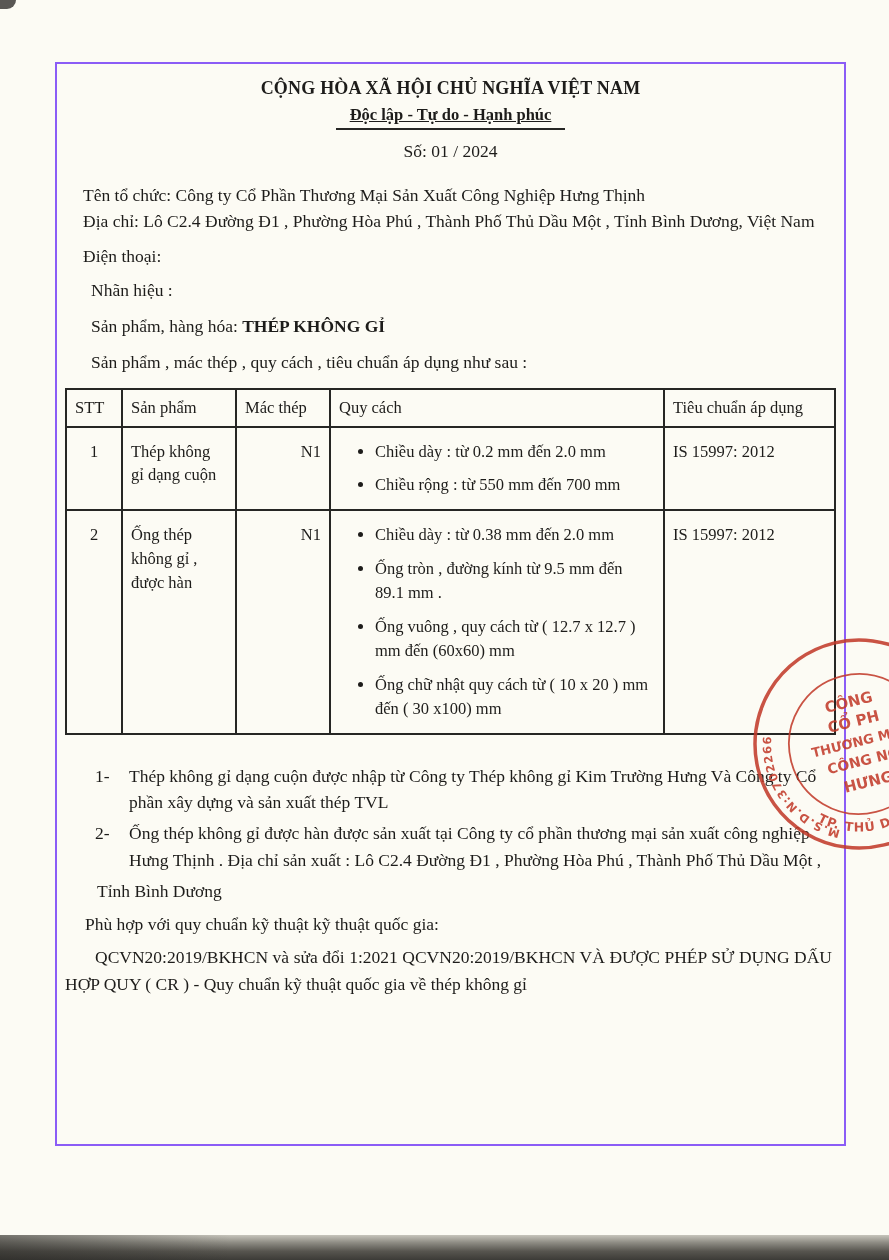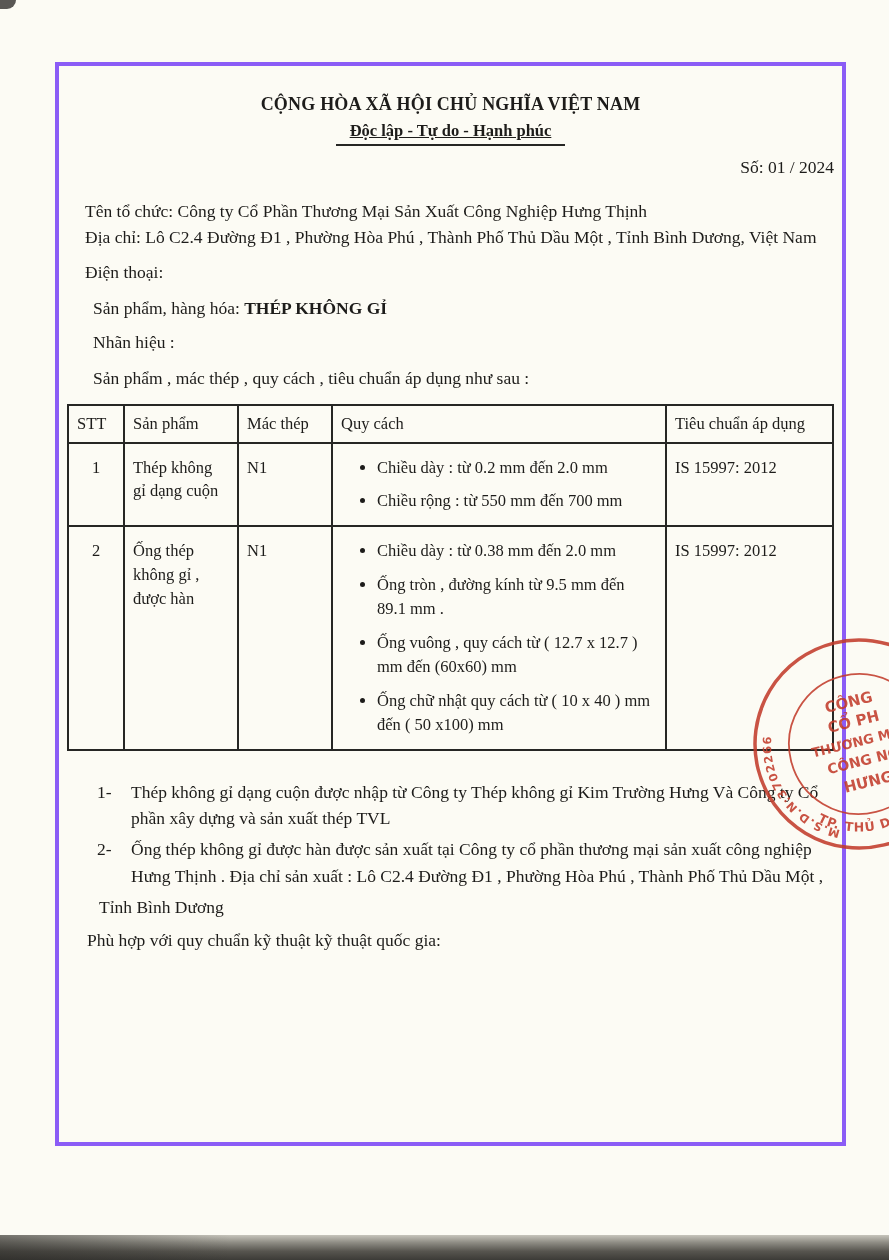"CỘNG HÒA XÃ HỘI CHỦ" .doc-border { border: 4px solid #8b5cf6 -> 2px solid #8b5cf6; padding: 26px 8px -> 12px 8px }
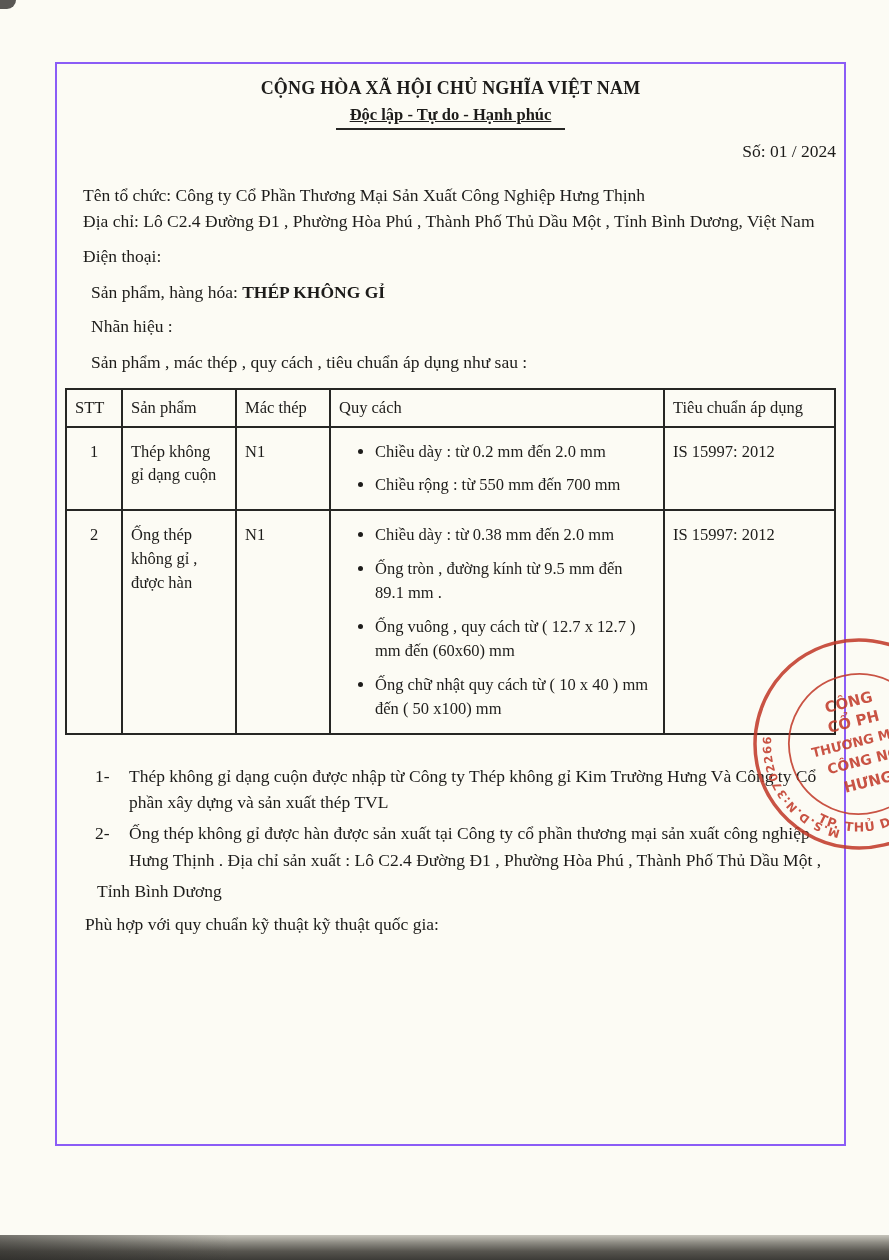"Số: 01 / 2024" .doc-number { text-align: right -> center }
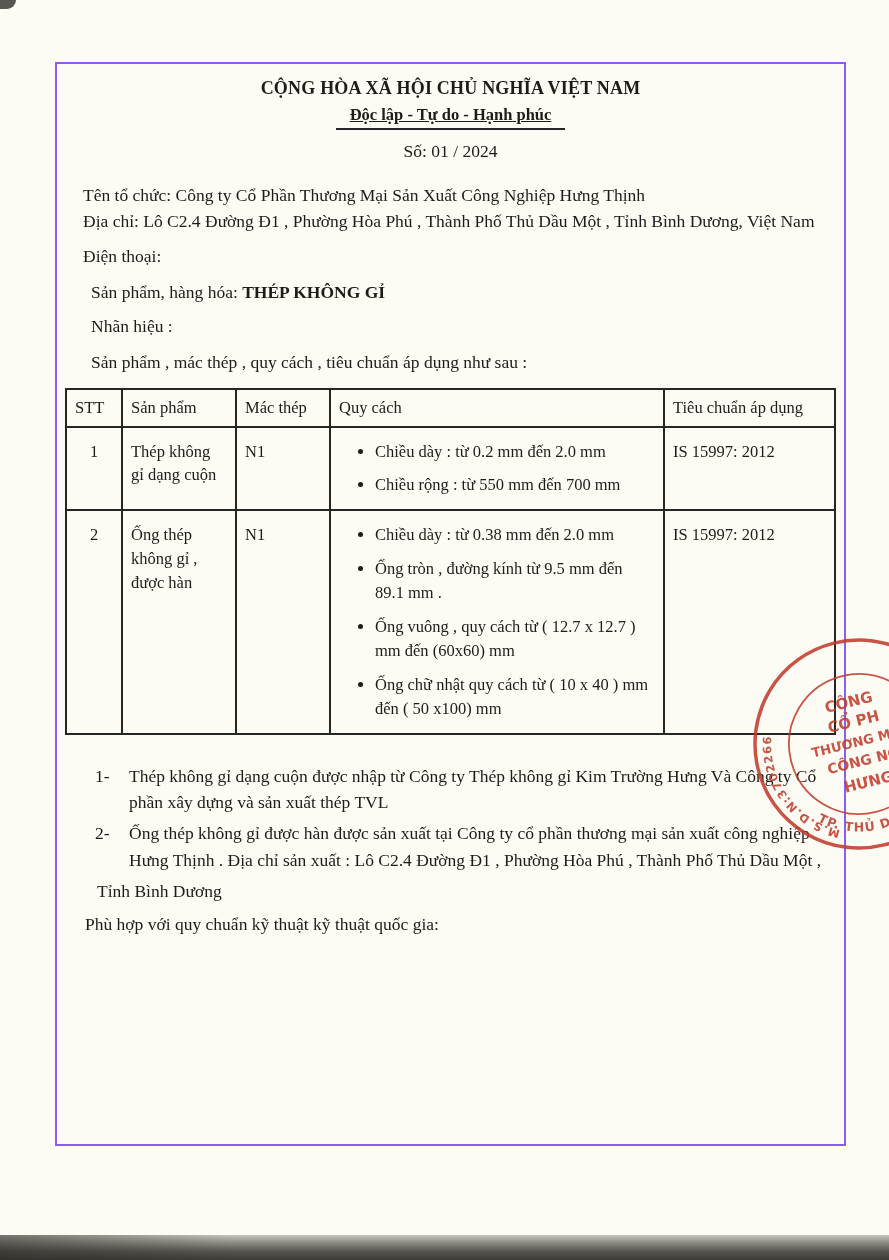"Sản phẩm, hàng hóa: THÉP" p.para { order: before "Nhãn hiệu :" -> after "Nhãn hiệu :" }
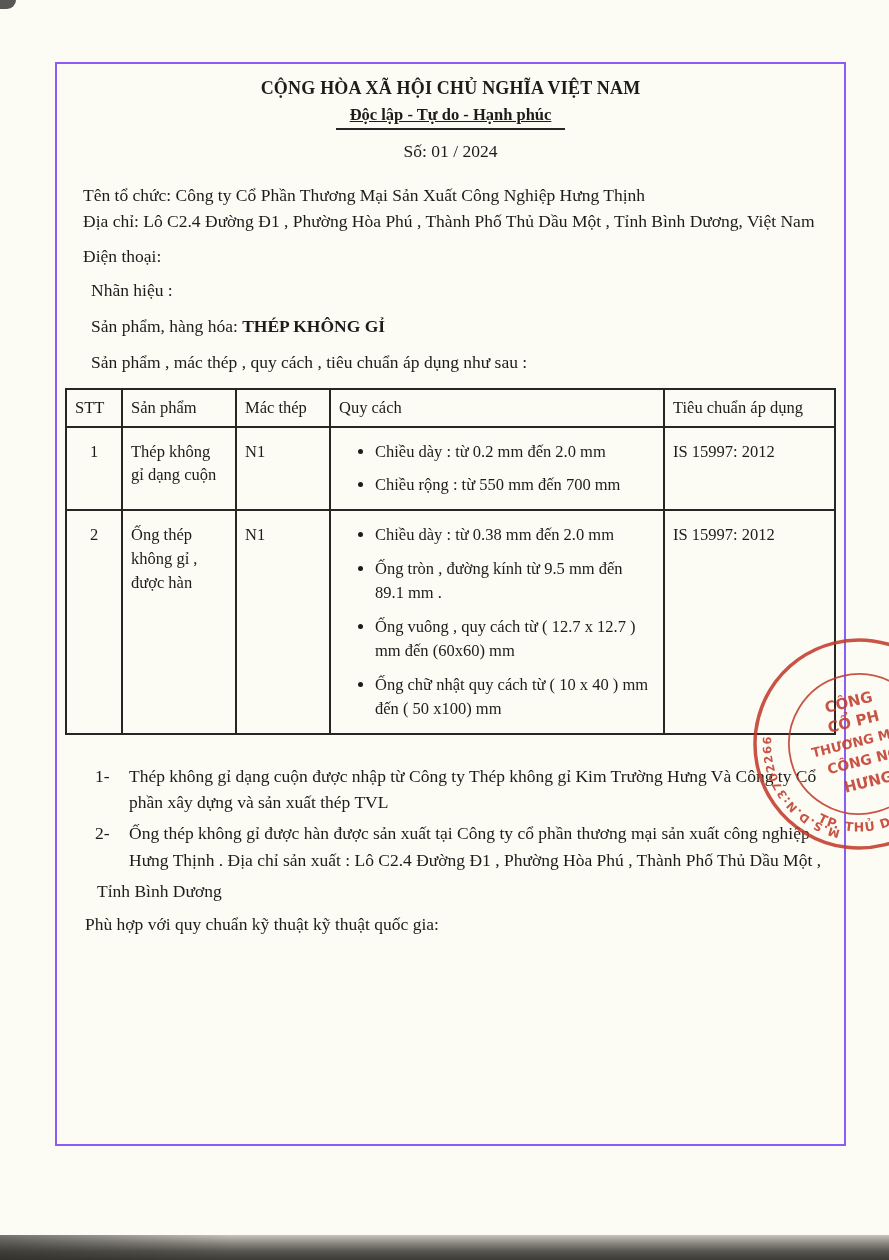"N1" td.grade { text-align: left -> right }
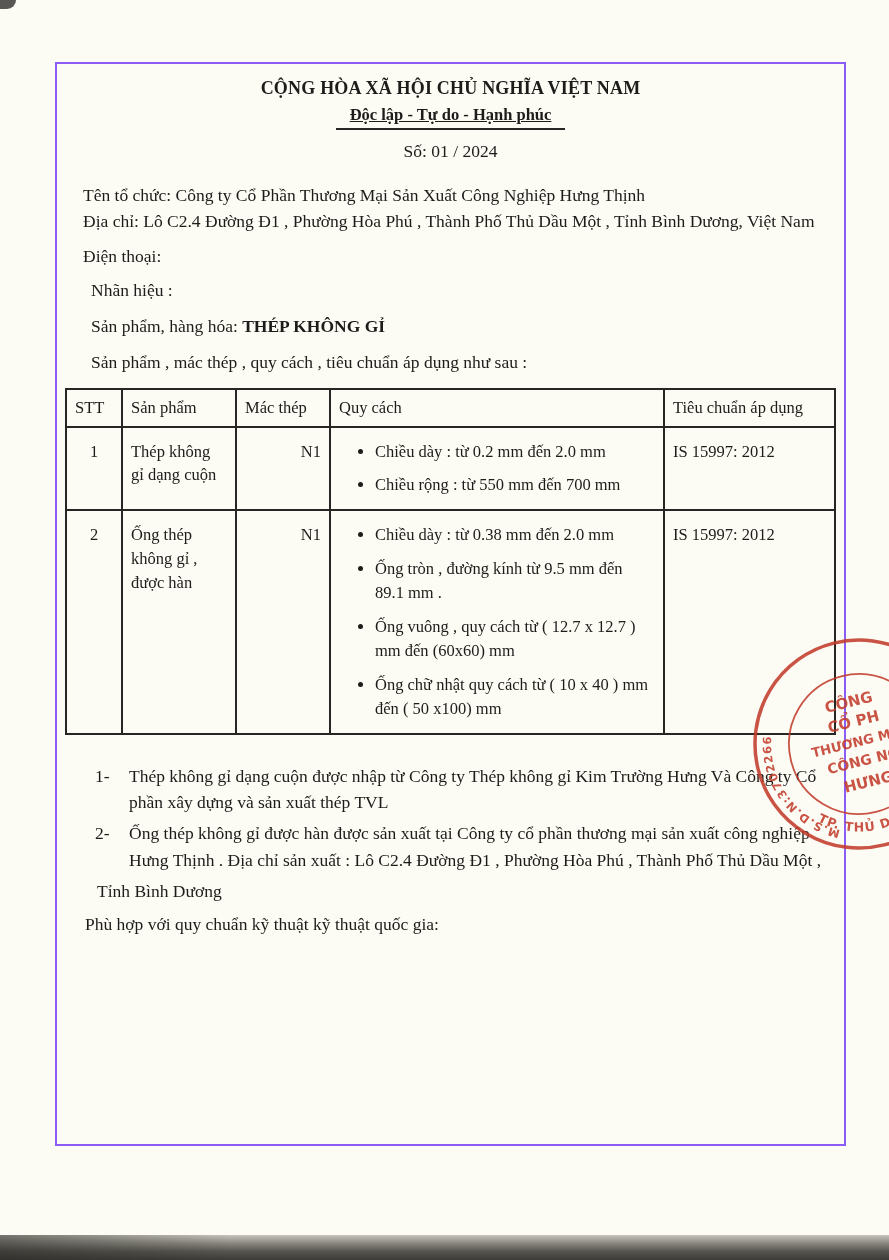"Ống chữ nhật quy cách" li { text: 40 ) mm đến ( 50 -> 20 ) mm đến ( 30 }
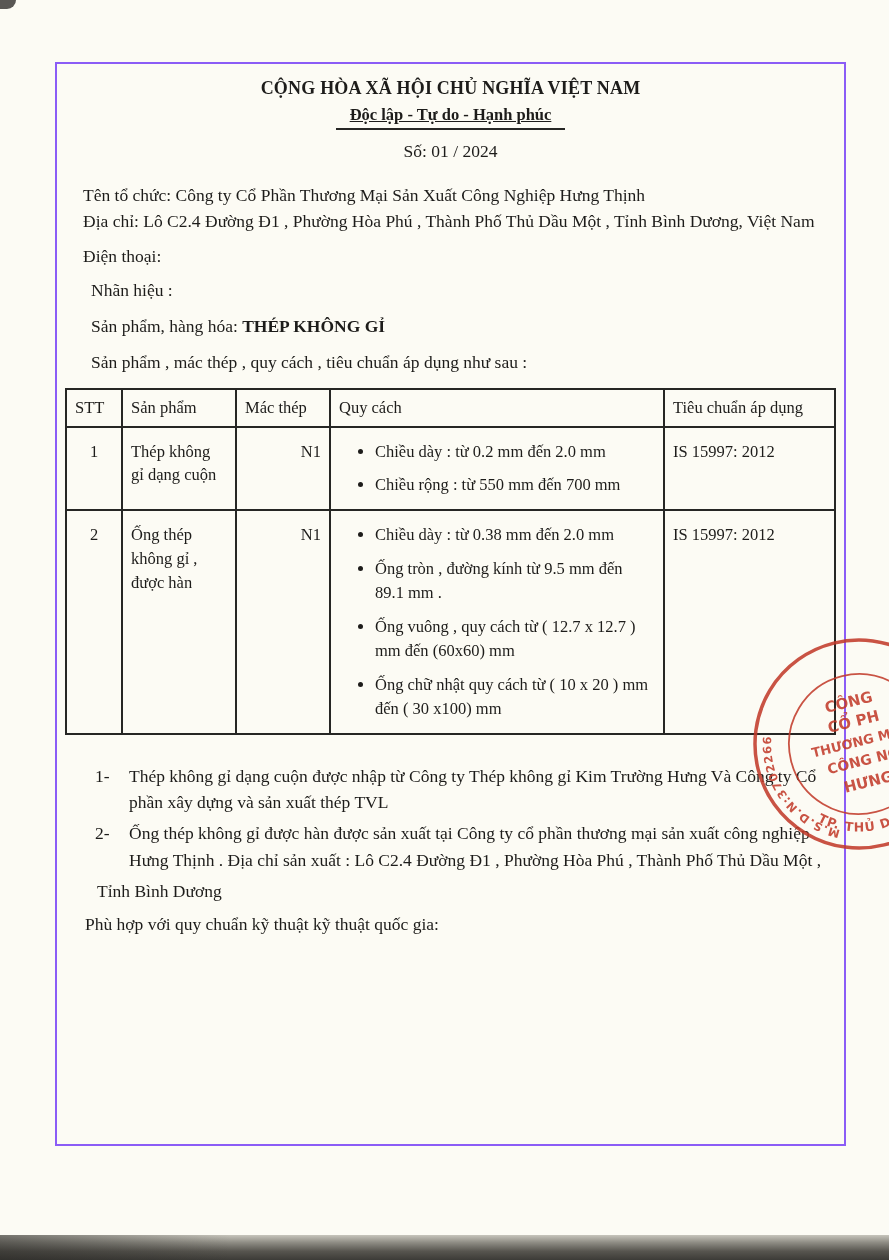"QCVN20:2019/BKHCN và sửa đổi 1:2021" p.finalpara { html: none -> <p>QCVN20:2019/BKHCN và sửa đổi 1:2021 QCVN20:2019/BKHCN VÀ ĐƯỢC PHÉP SỬ DỤNG DẤU HỢP QUY ( CR ) - Quy chuẩn kỹ thuật quốc gia về thép không gỉ</p> }
